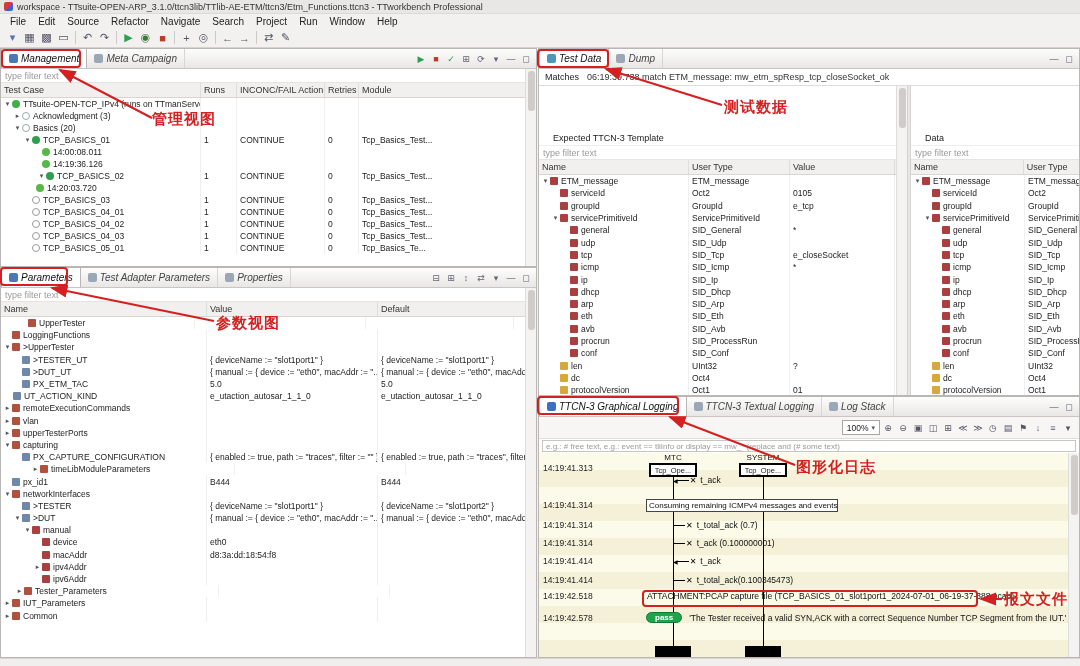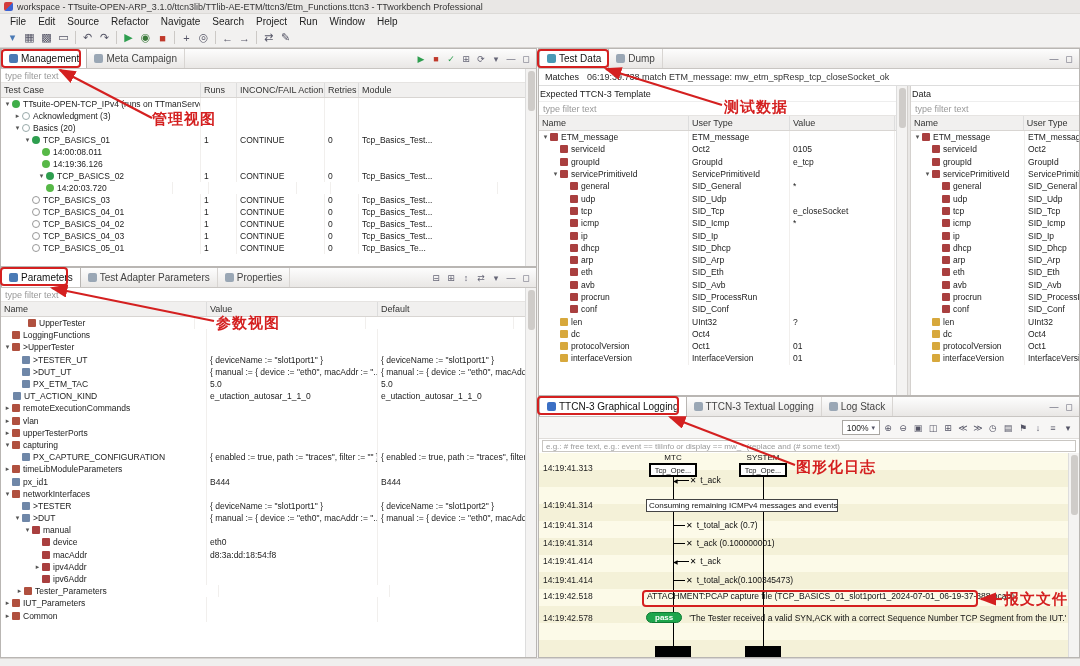"Management" .tab { font-style: none -> italic }
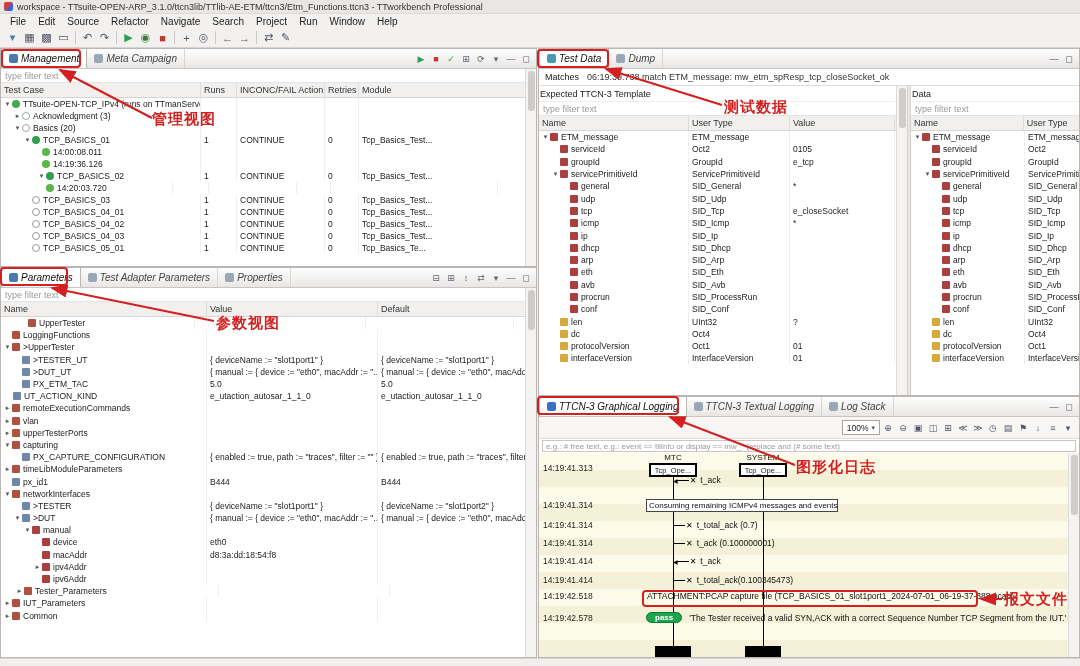"Expected TTCN-3 Template" .subtitle { margin-top: none -> 44px; padding: 0 1px -> 0 14px }
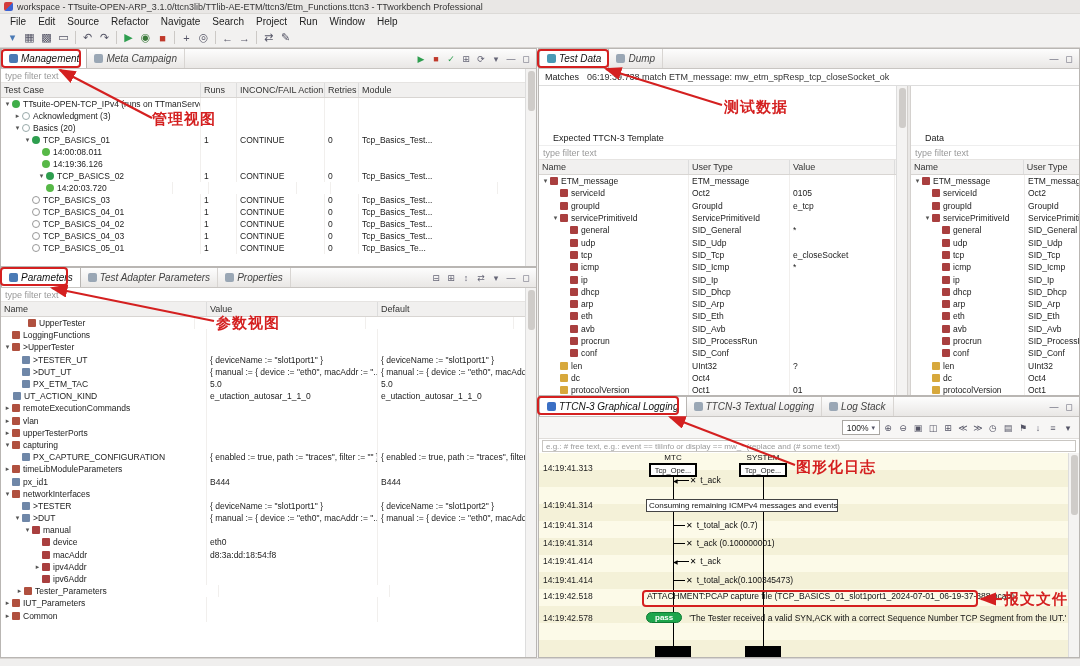"14:20:03.720" span.tcell { padding-left: 36px -> 26px; width: 172px -> 200px }
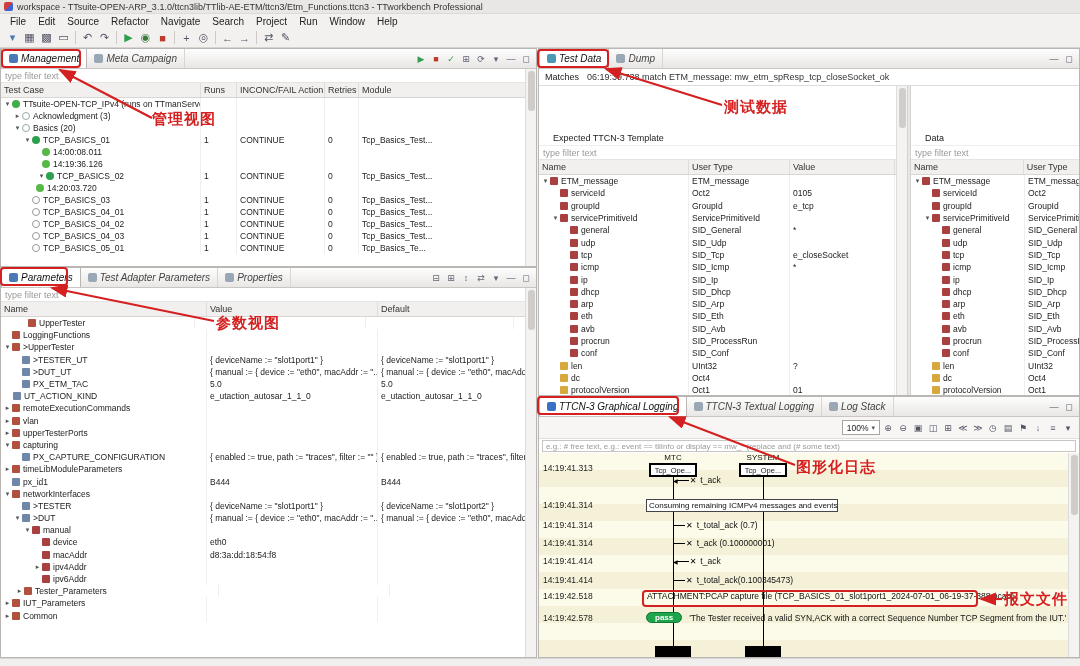"timeLibModuleParameters" div.trow { padding-left: none -> 28px }
